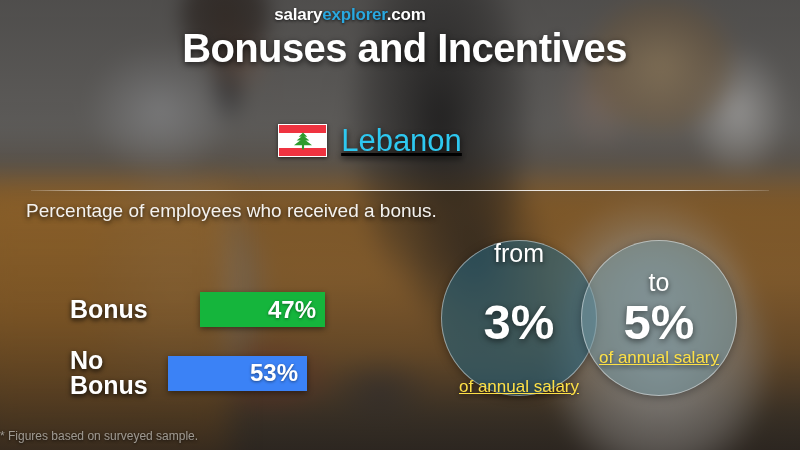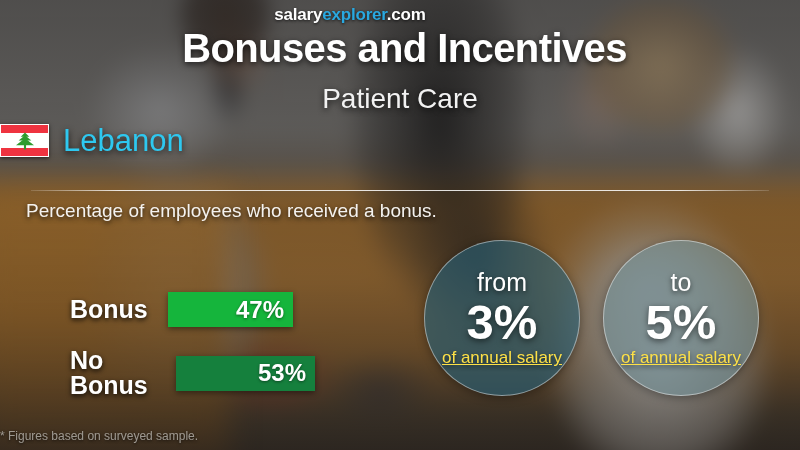"Patient Care" div.subtitle { html: <div>Patient Care</div> -> none }
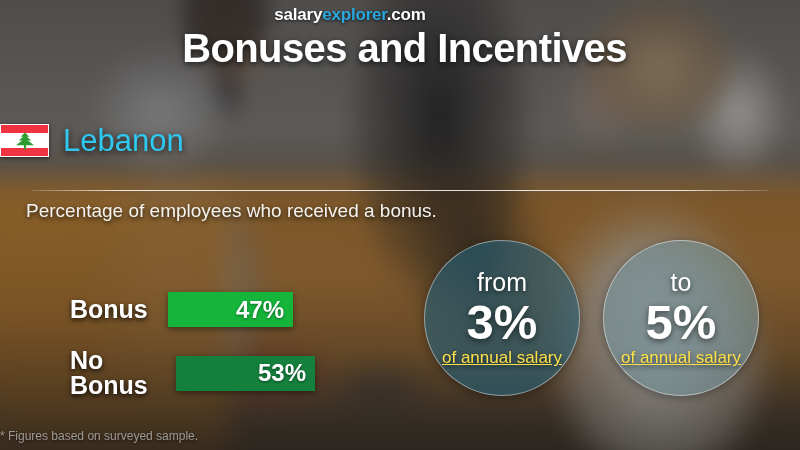"Lebanon" .country-row { justify-content: flex-start -> center; text-decoration: none -> underline }
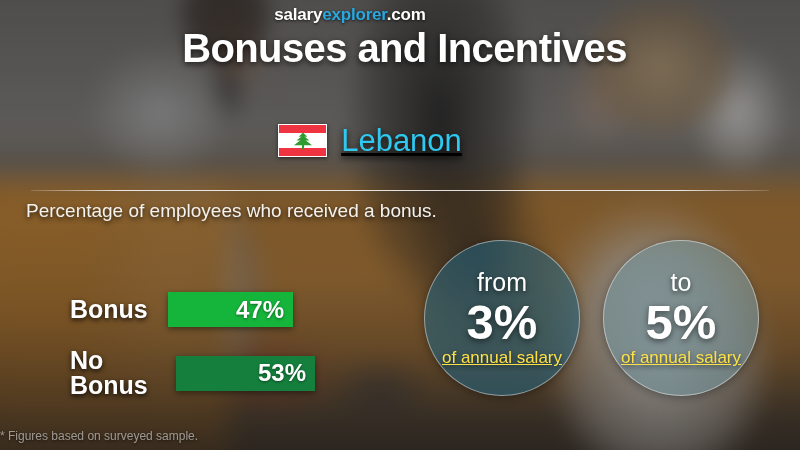"from" .circle.from { justify-content: none -> space-between; left: 424px -> 441px }
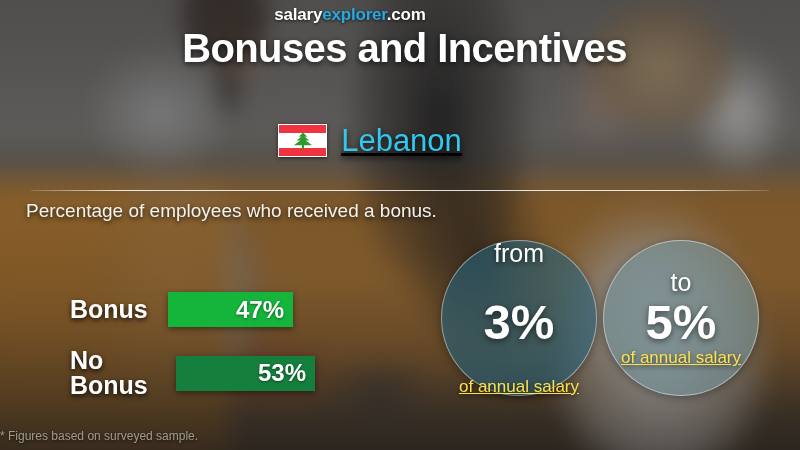"to" .circle.to { left: 603px -> 581px }
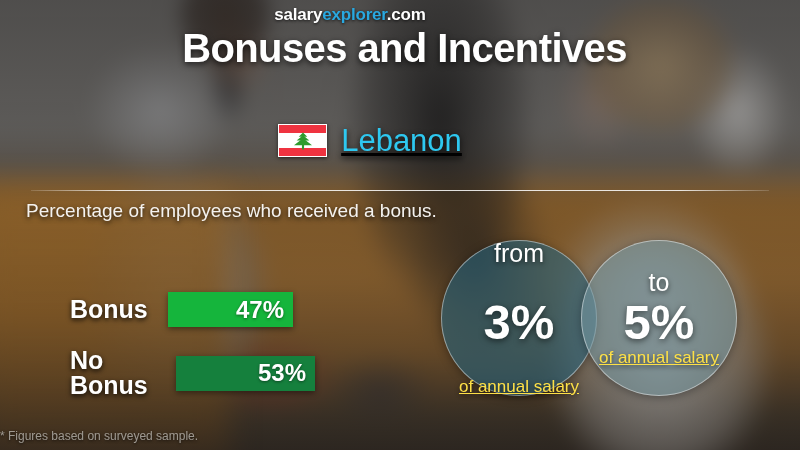"47%" .bar.green { margin-left: none -> 32px }
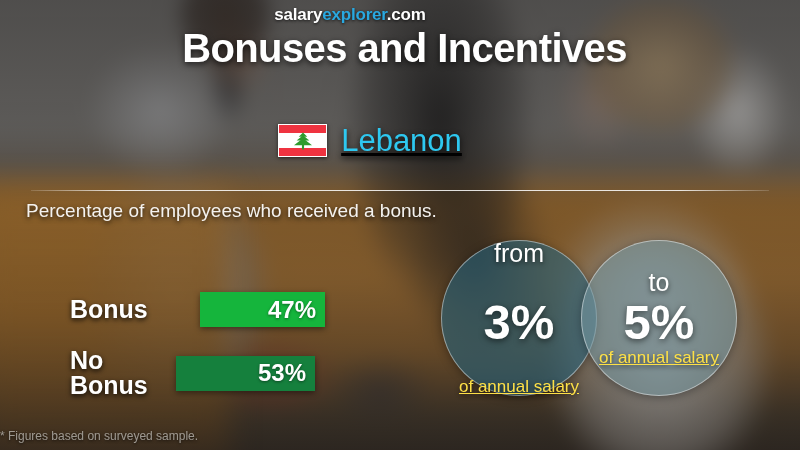"53%" .bar.red { background: #15803d -> #3b82f6; margin-left: 8px -> none }
